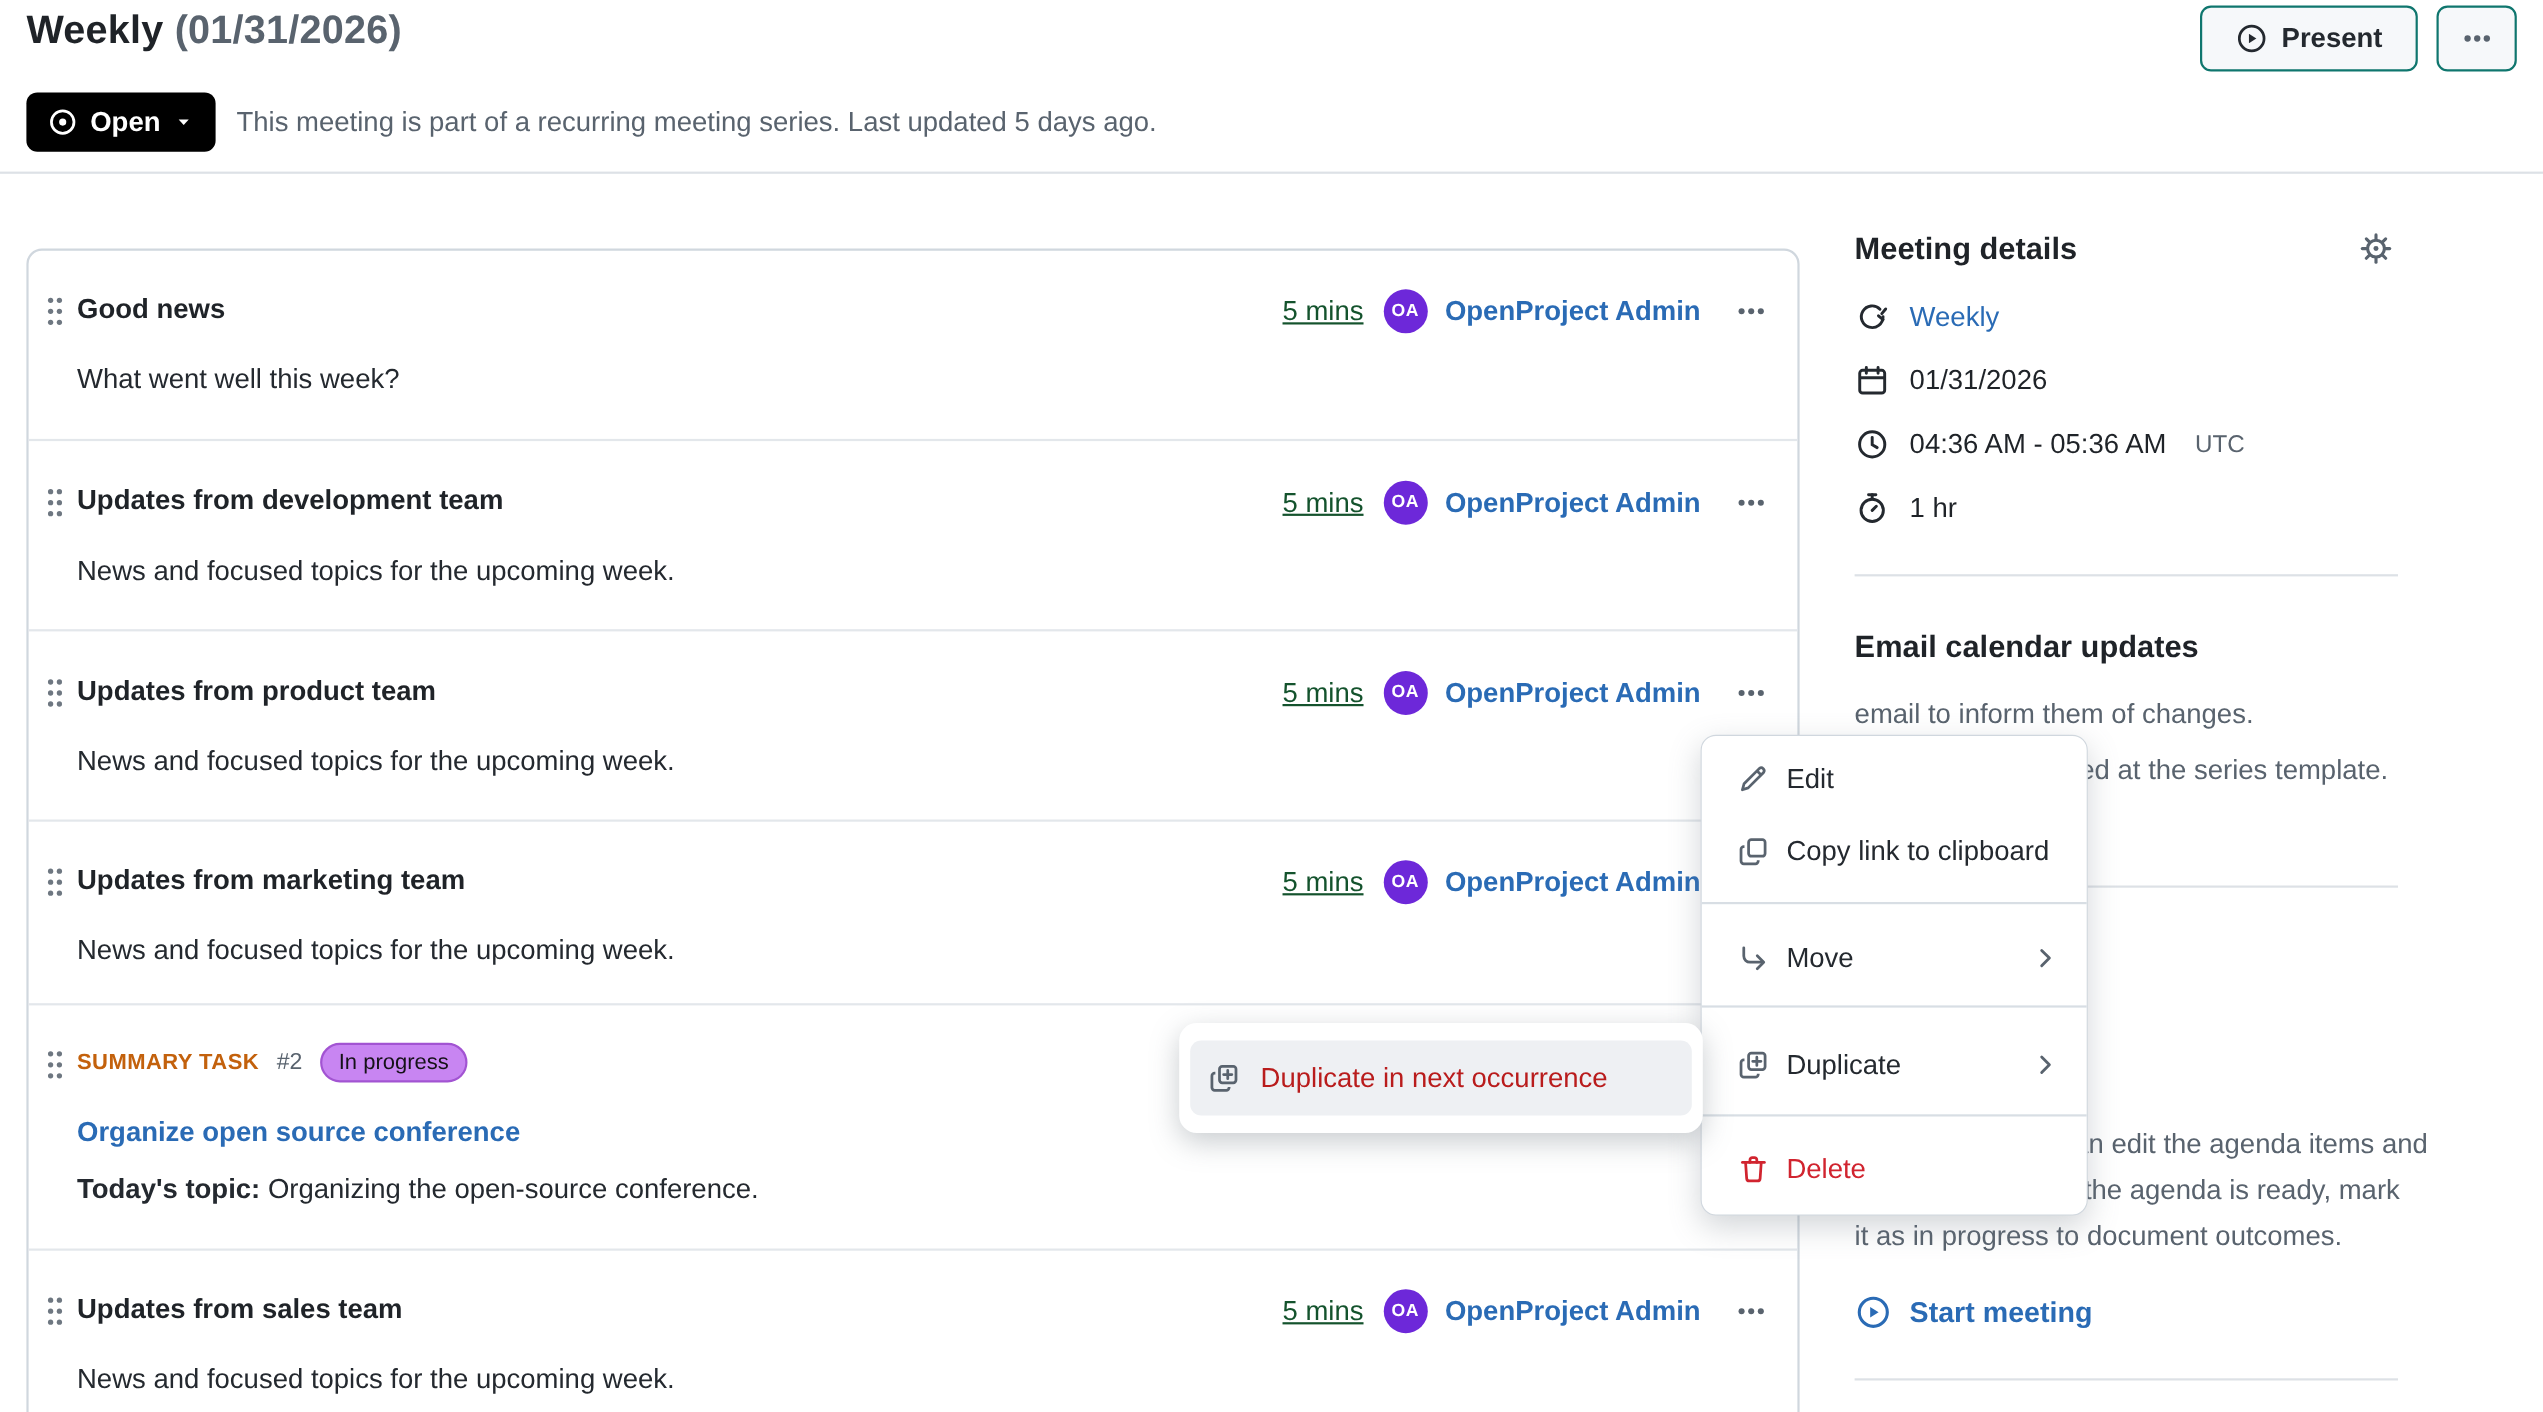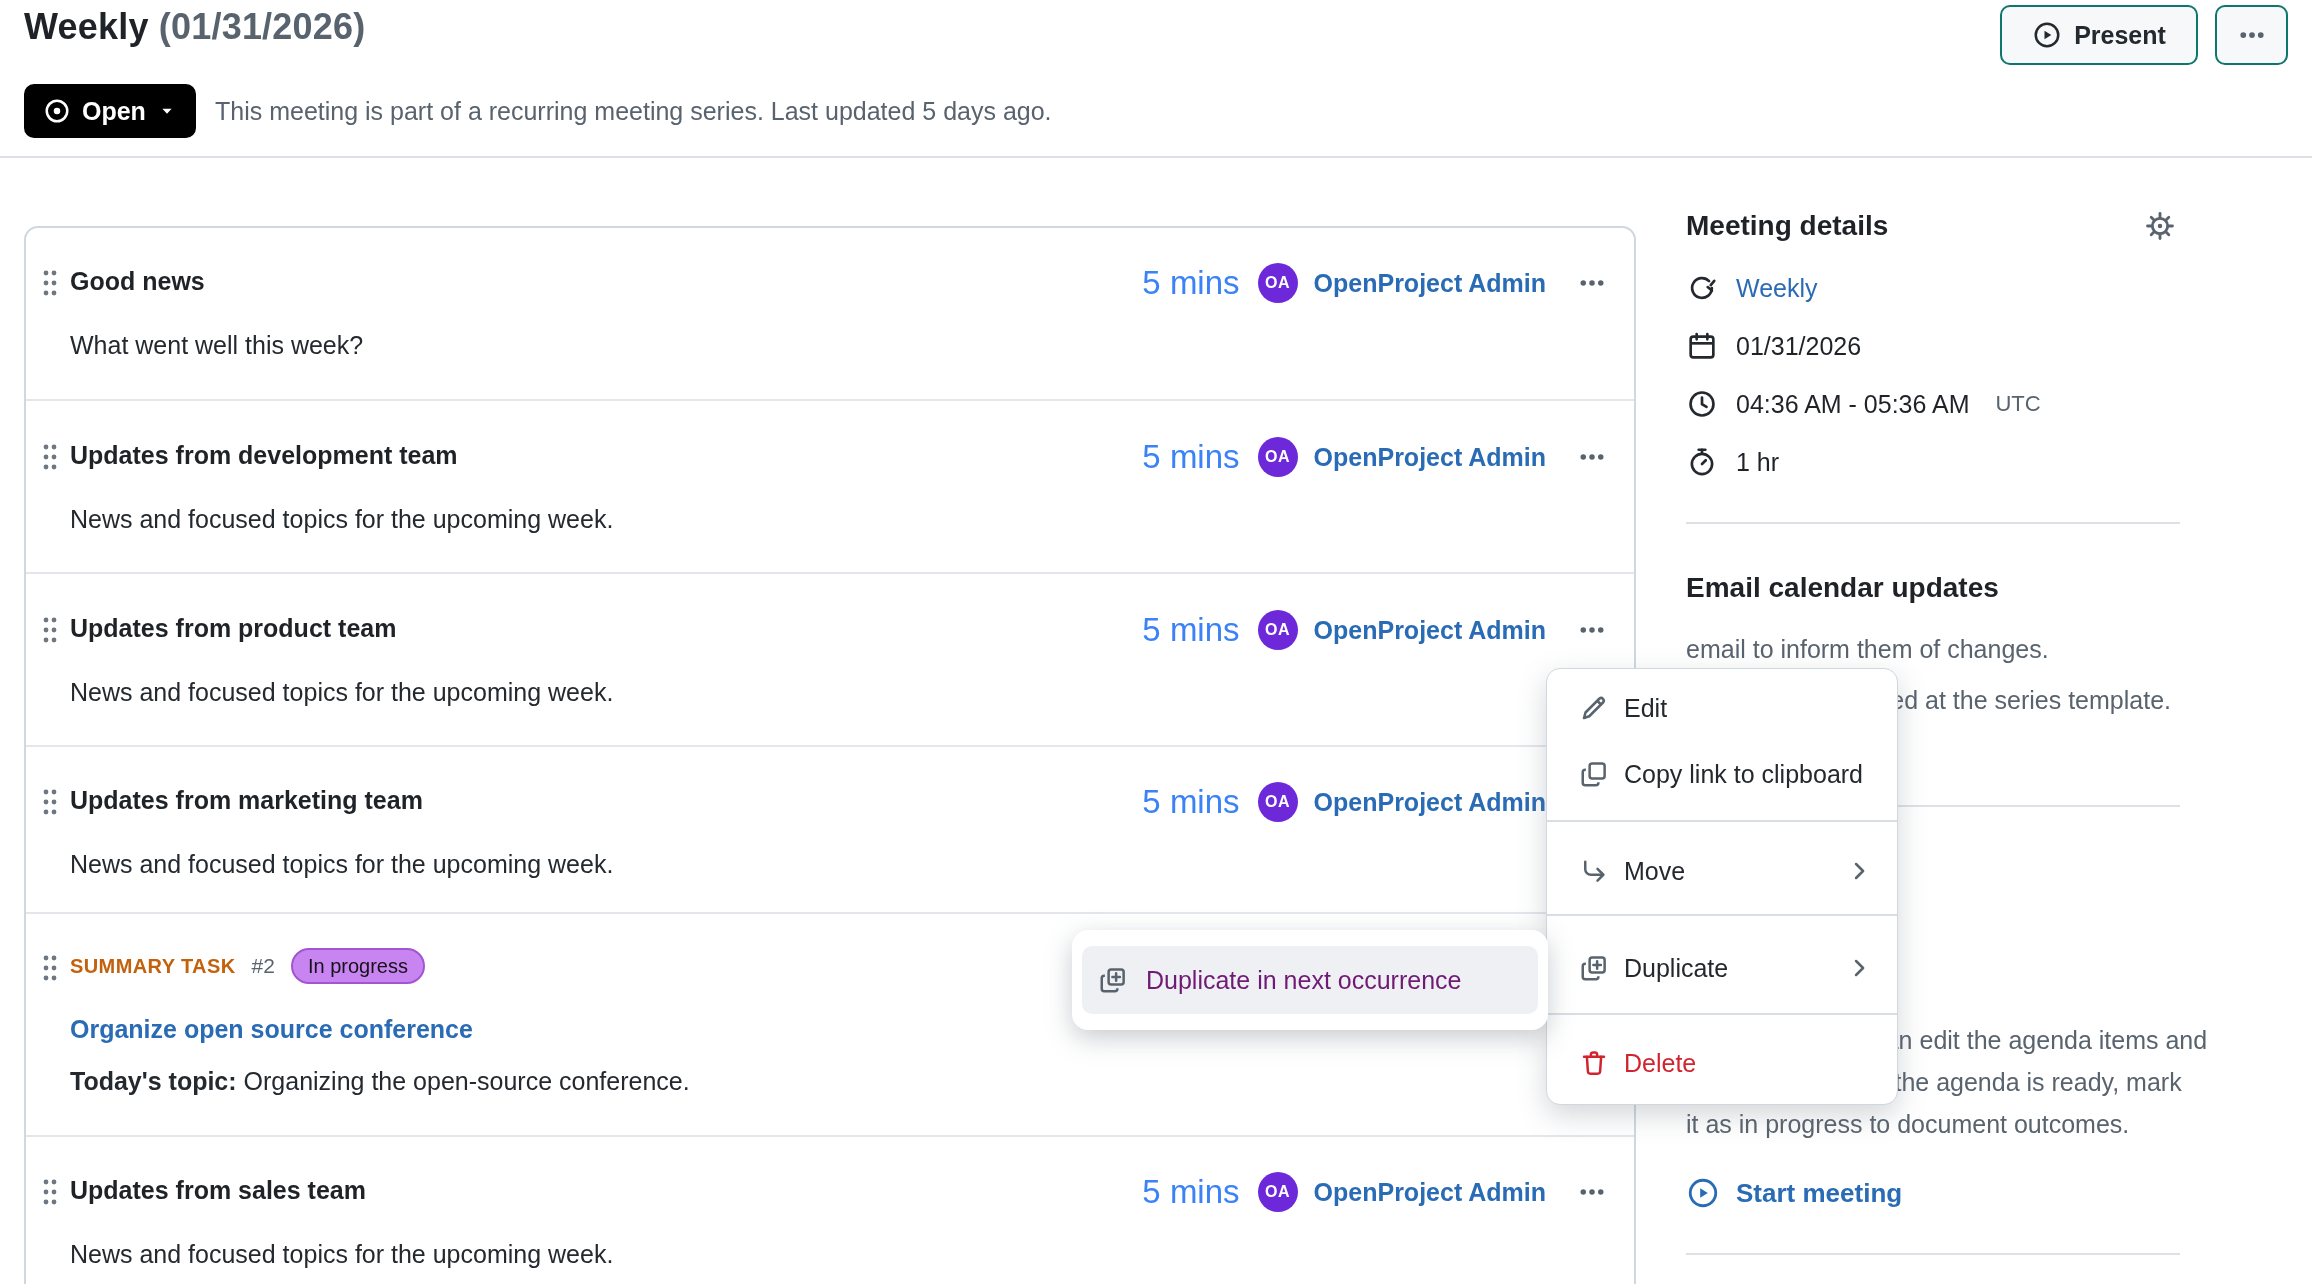"5 mins" .duration { color: #3b82f6 -> #14532d; font-size: 33px -> 25px; text-decoration: none -> underline }
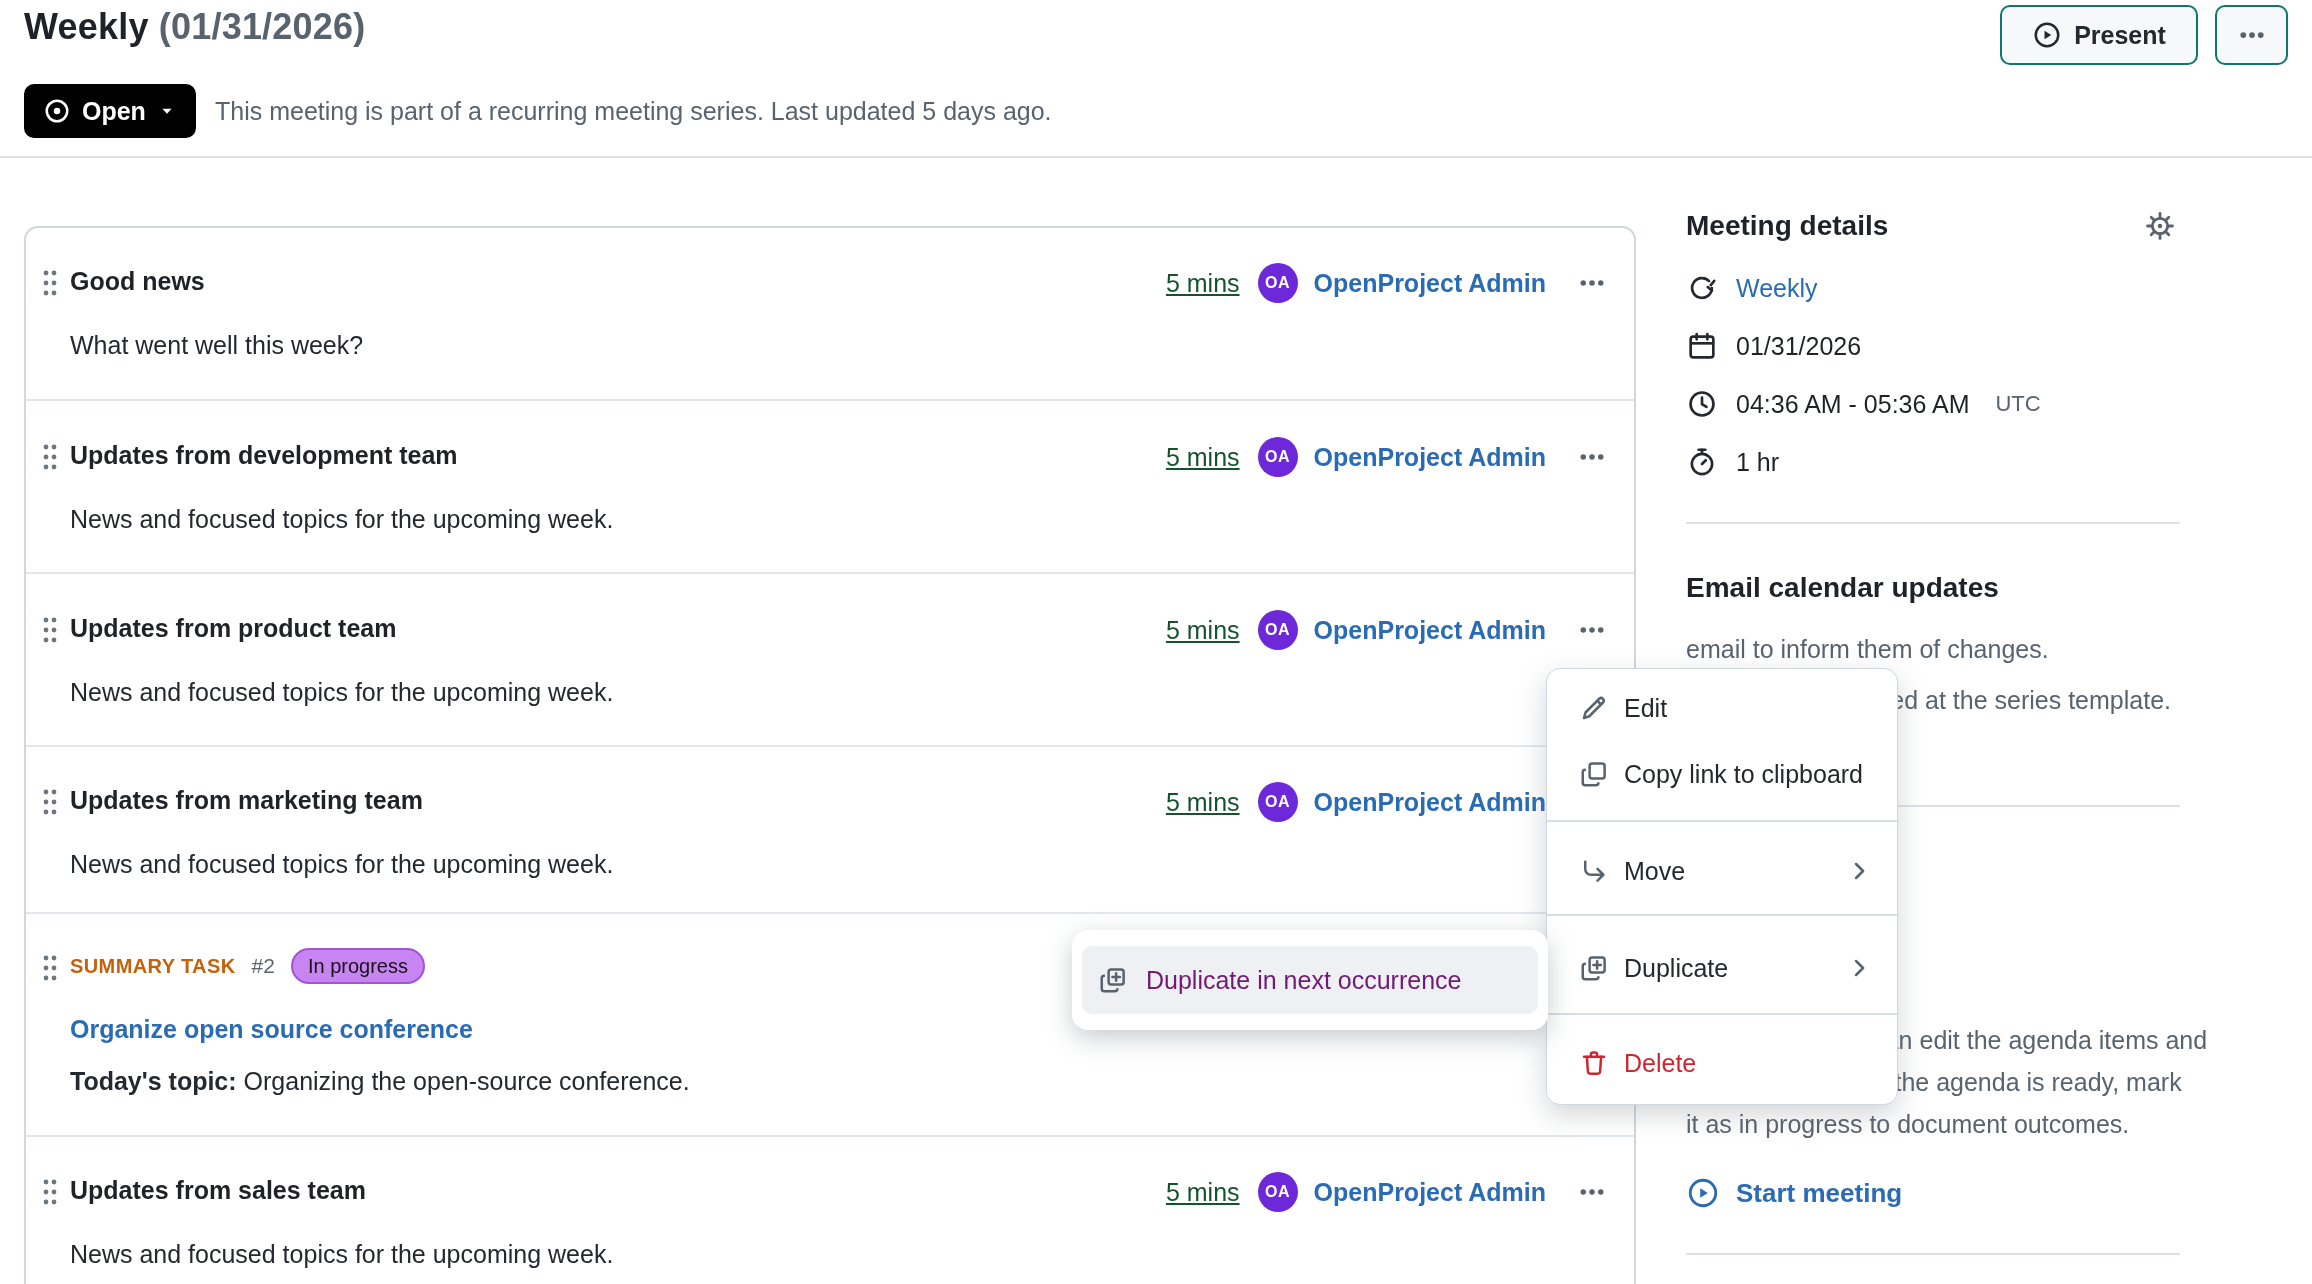"Duplicate in next occurrence" .submenu-item .lbl { color: #701a75 -> #b91c1c }
